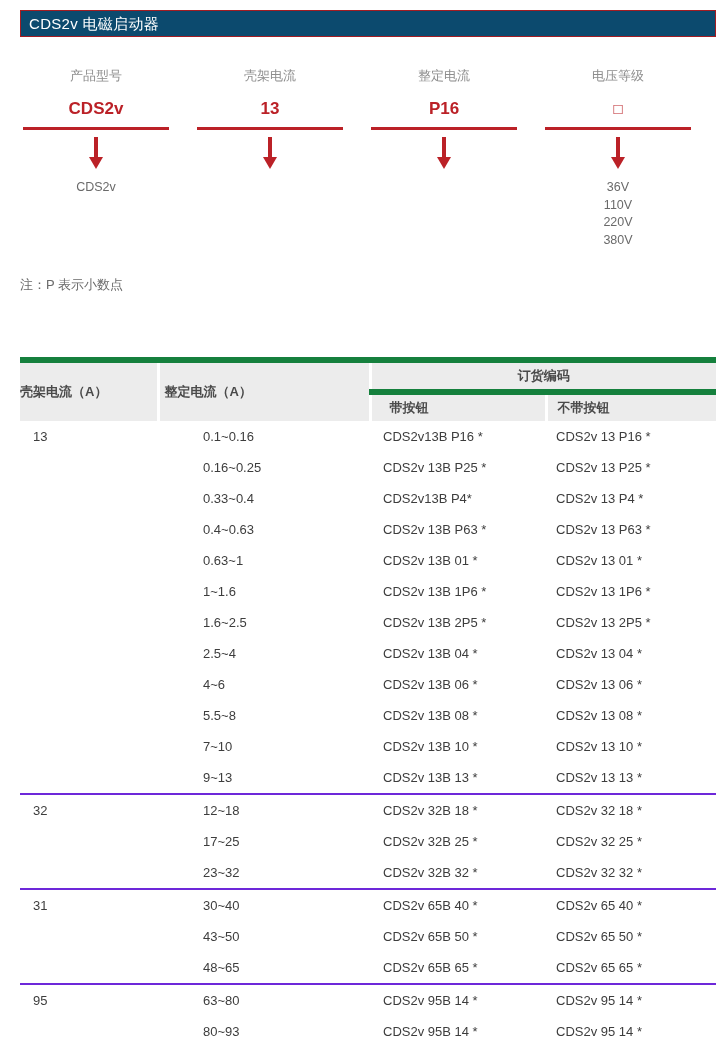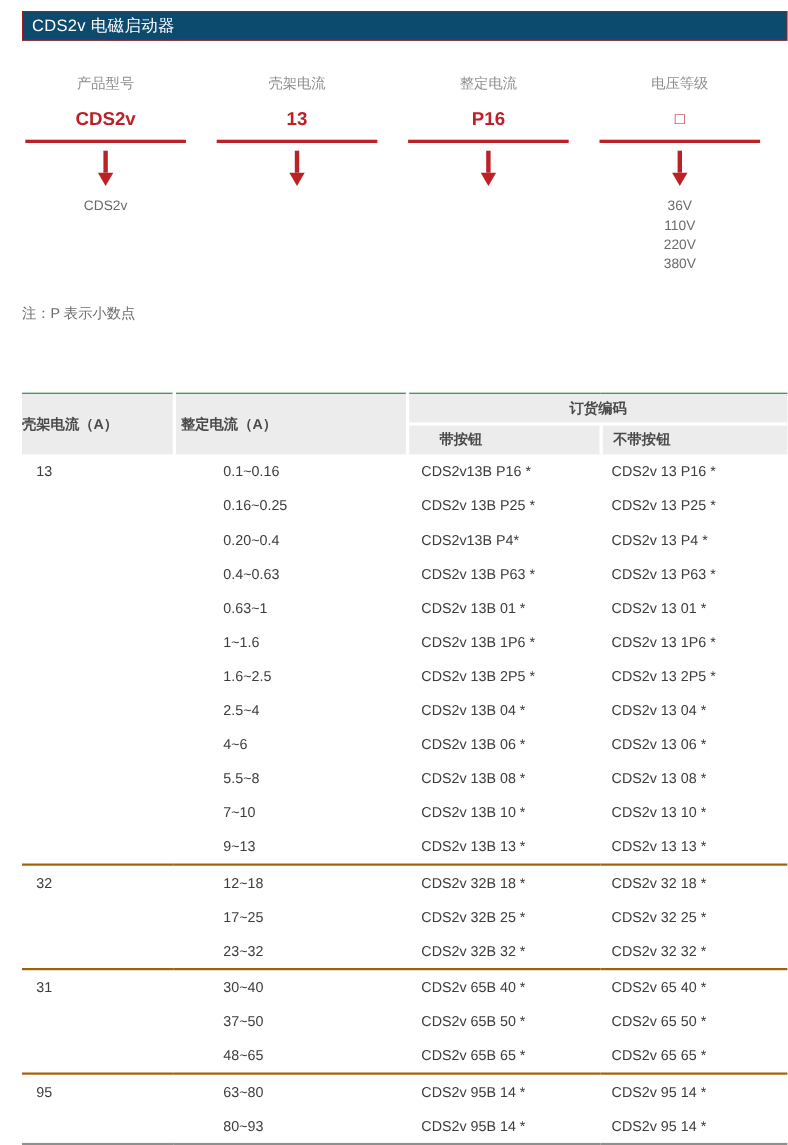"订货编码" thead th { border-top: 1px solid #15803d -> 6px solid #15803d }
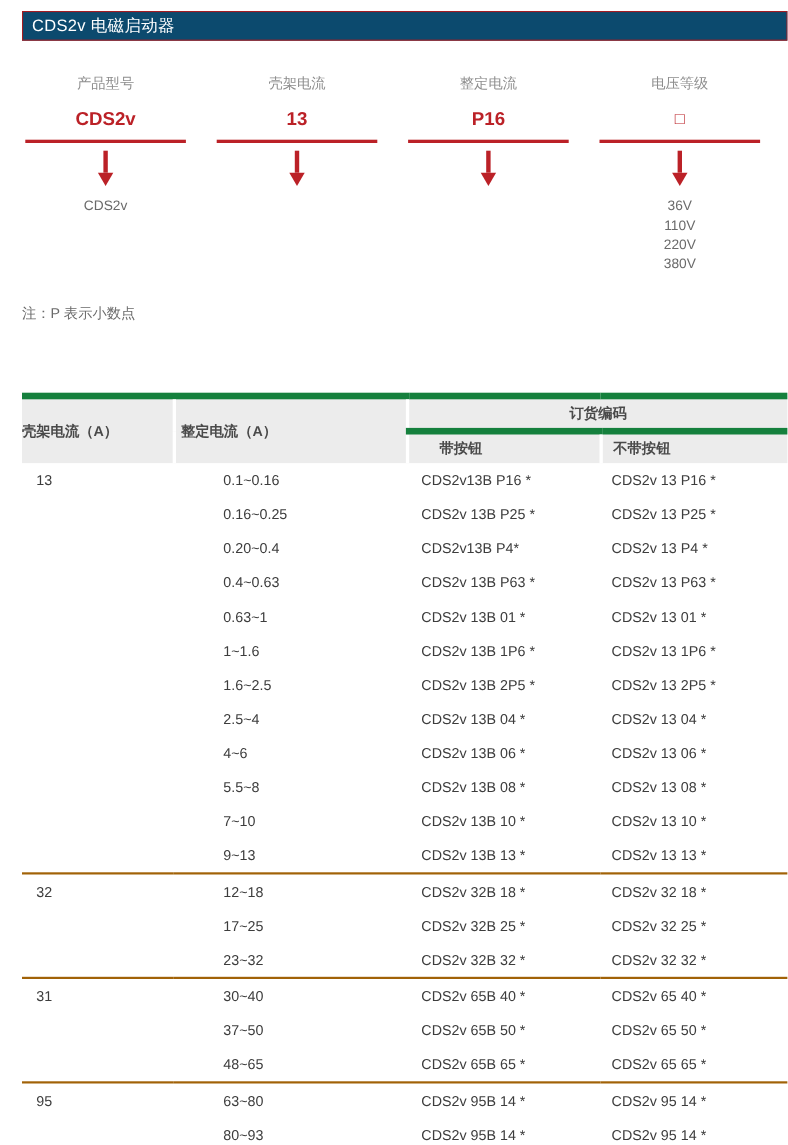"带按钮" thead th.c3 { padding-left: 28px -> 18px }
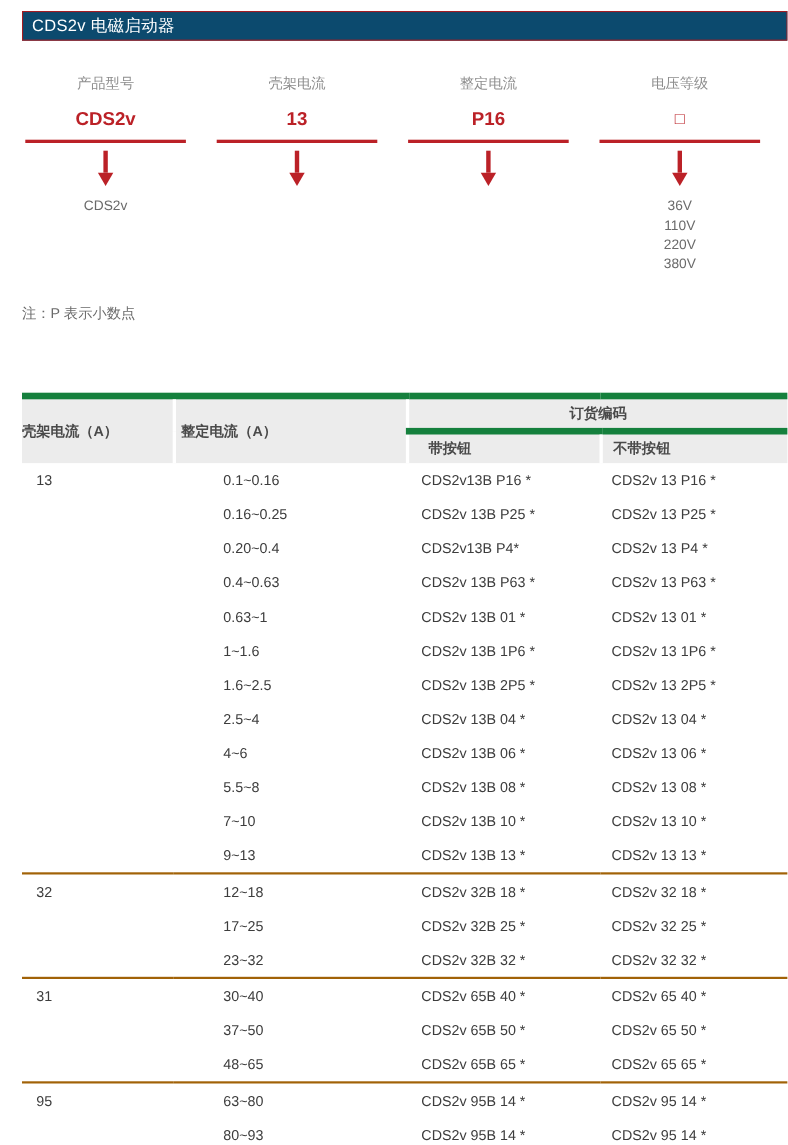"0.20~0.4" td.c2 { text: 0.20 -> 0.33 }
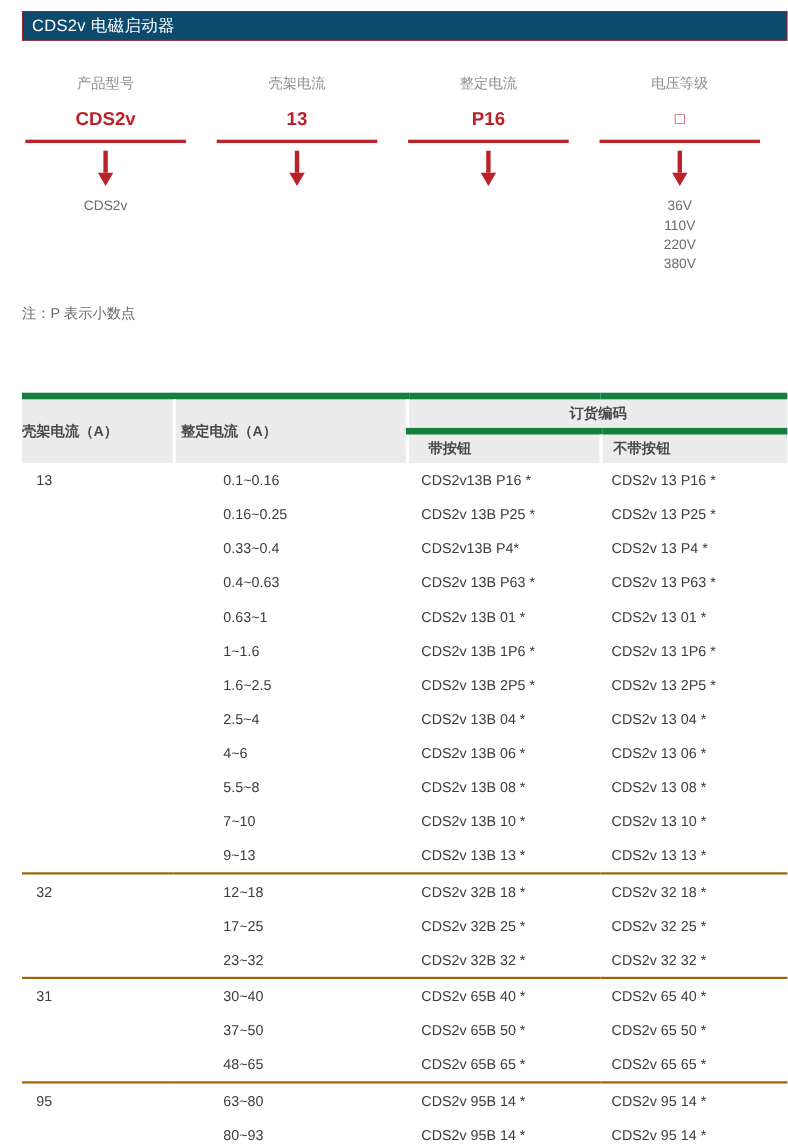"32" tbody tr.group-start td { border-top: 2px solid #a16207 -> 2px solid #6d28d9 }
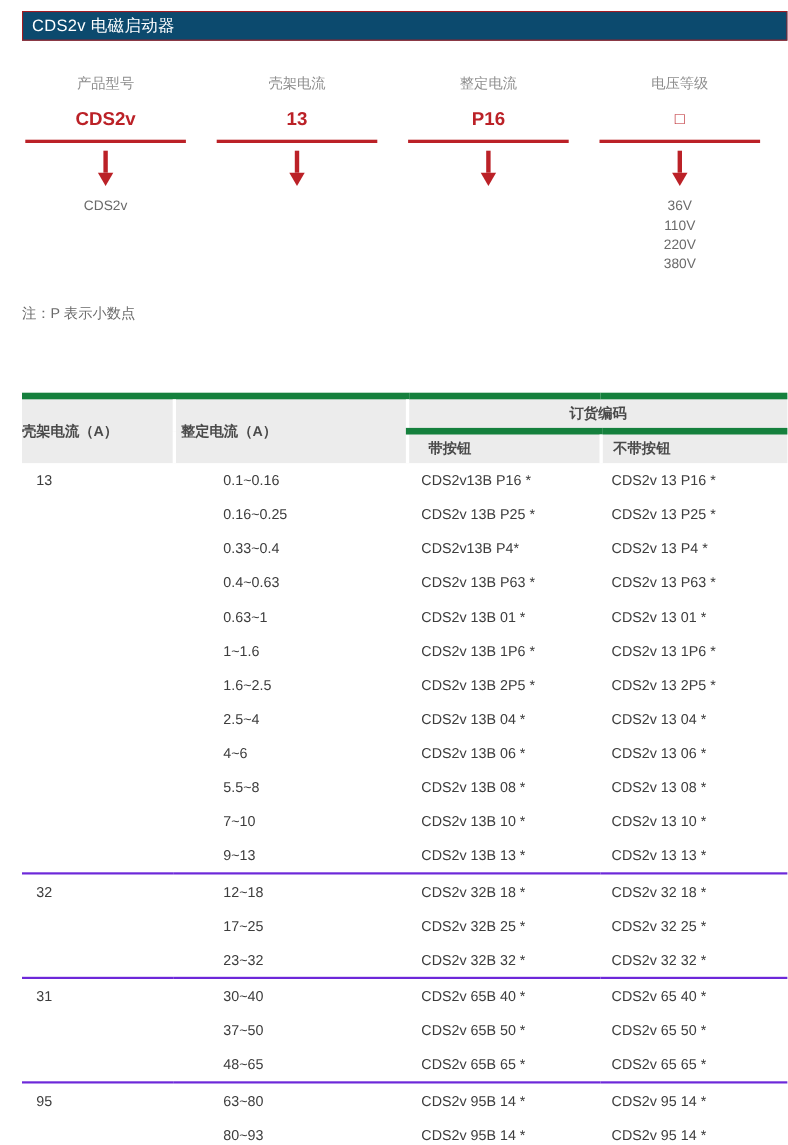"37~50" td.c2 { text: 37 -> 43 }
